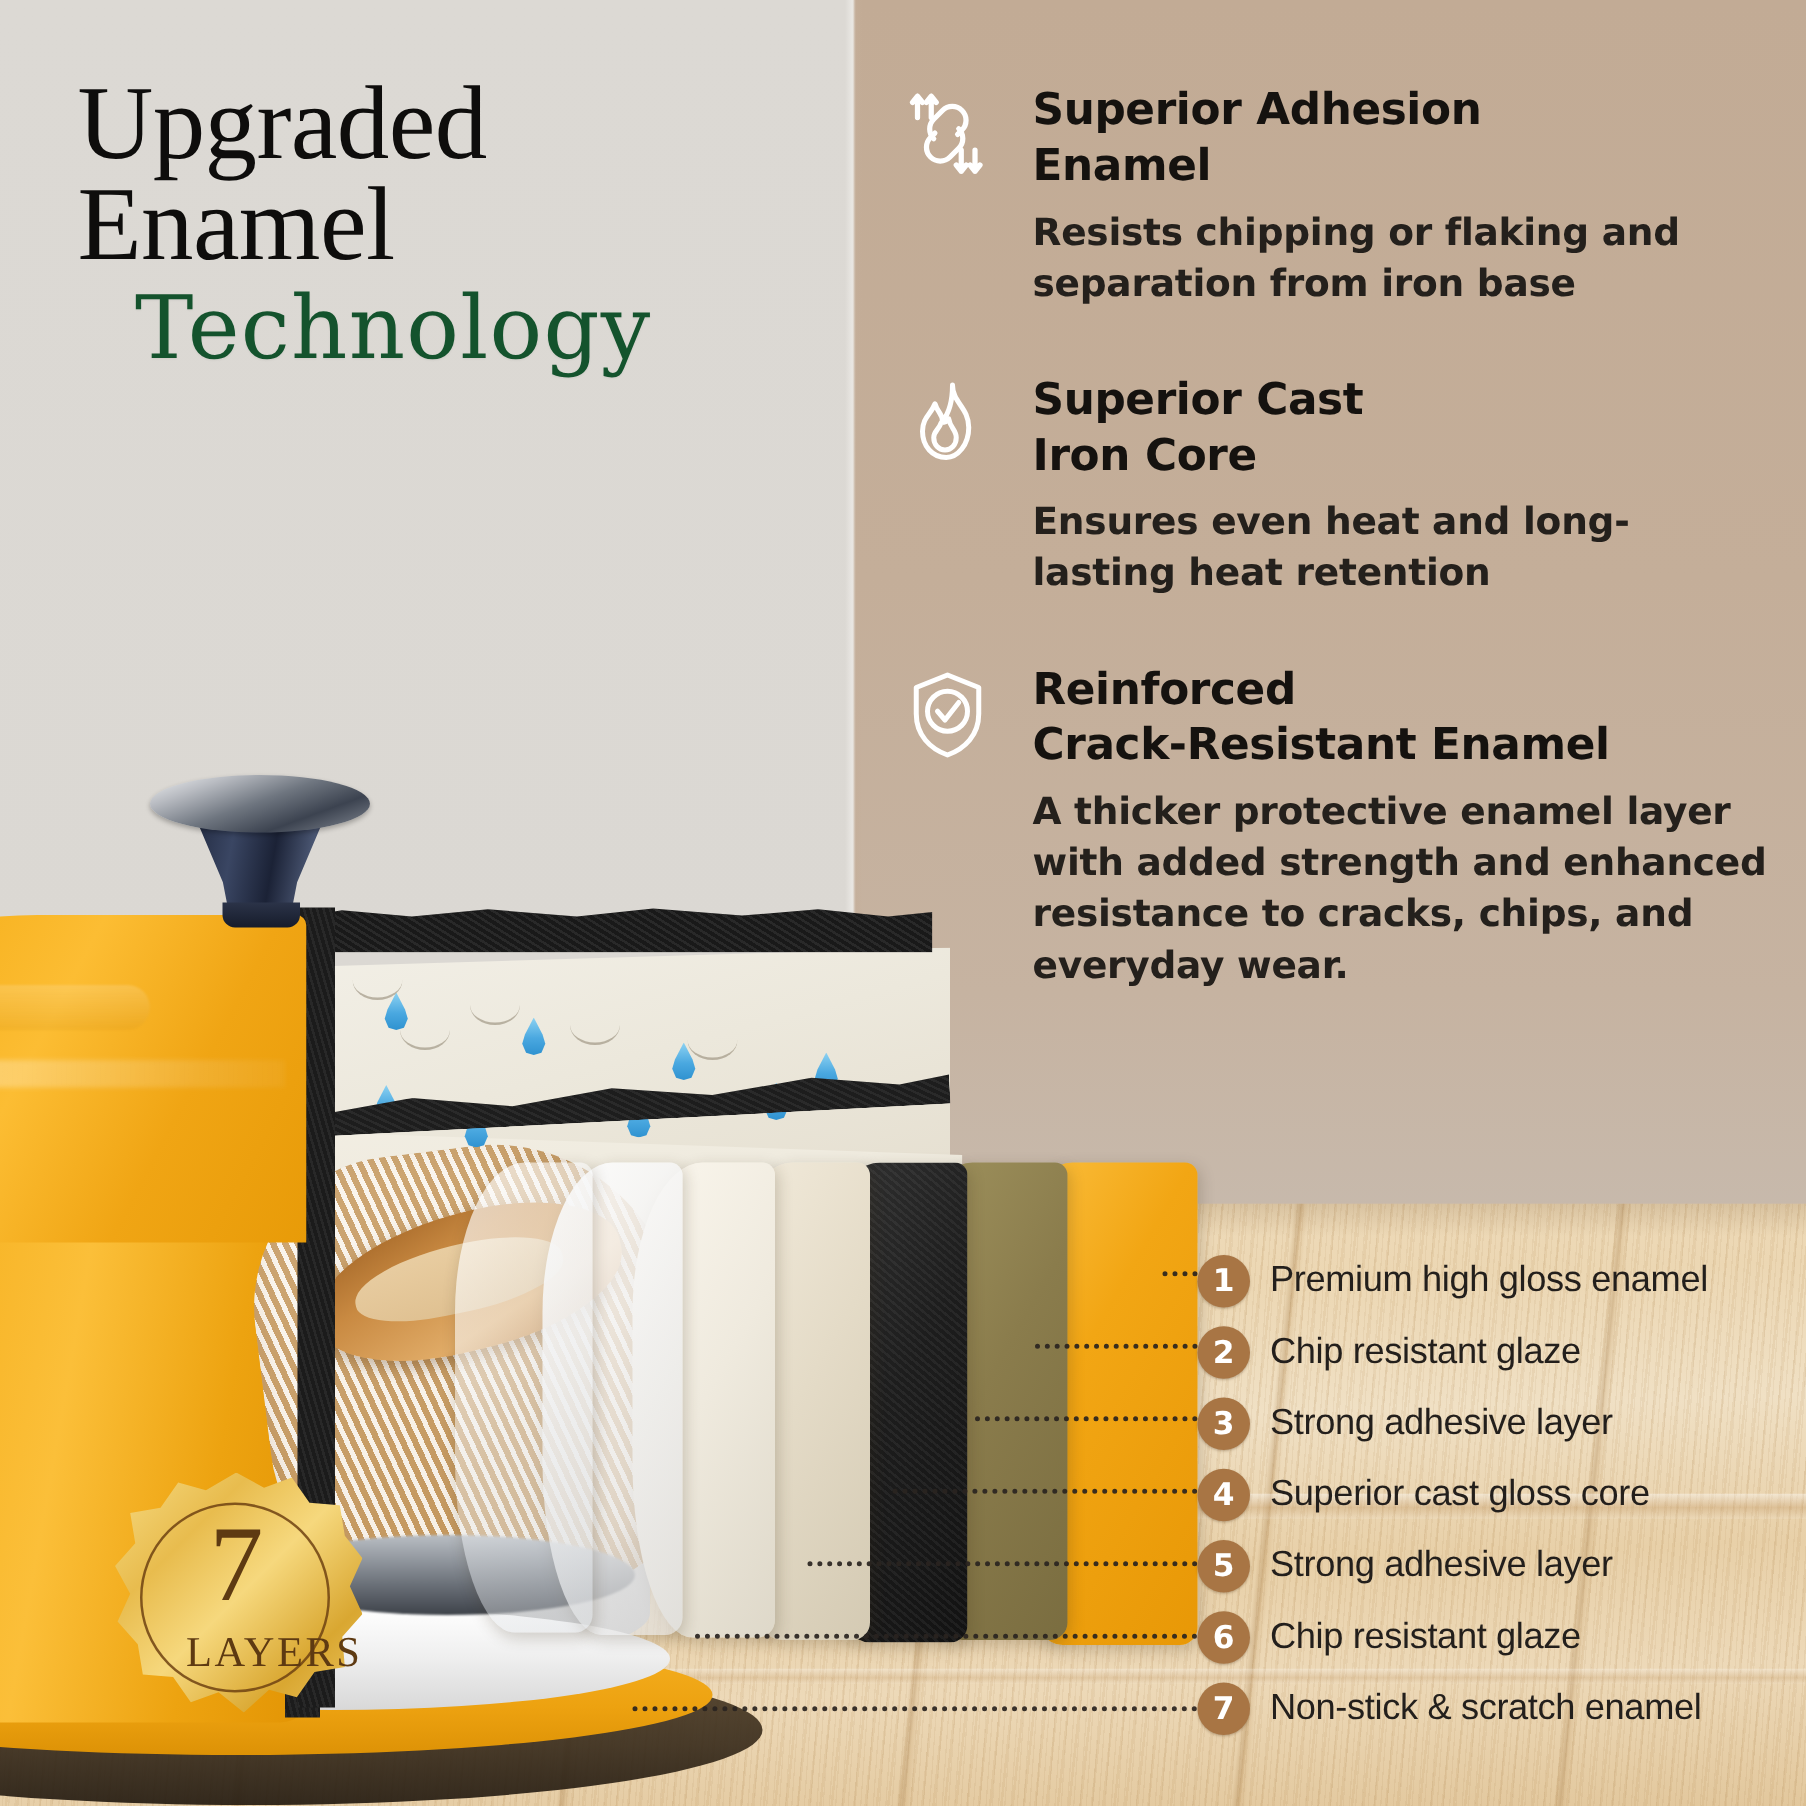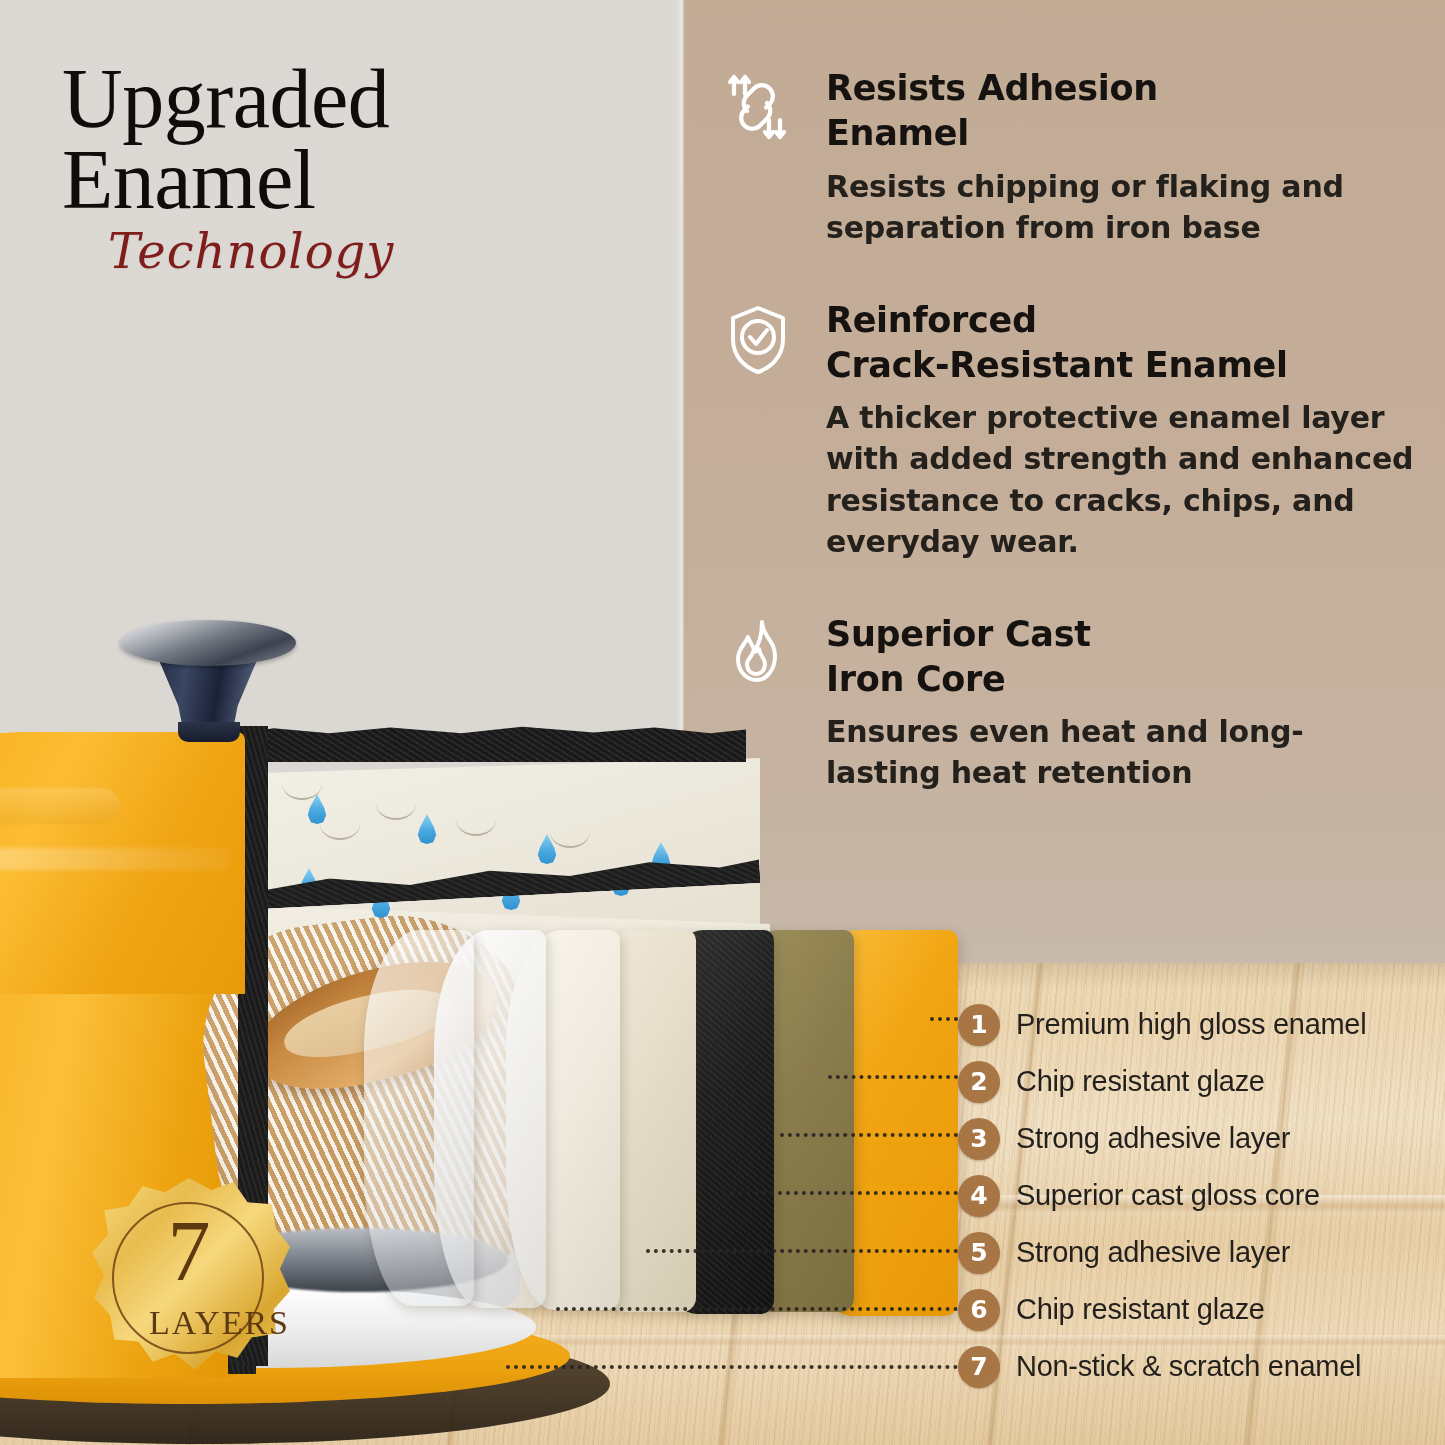"Resists Adhesion" span { text: Resists -> Superior }
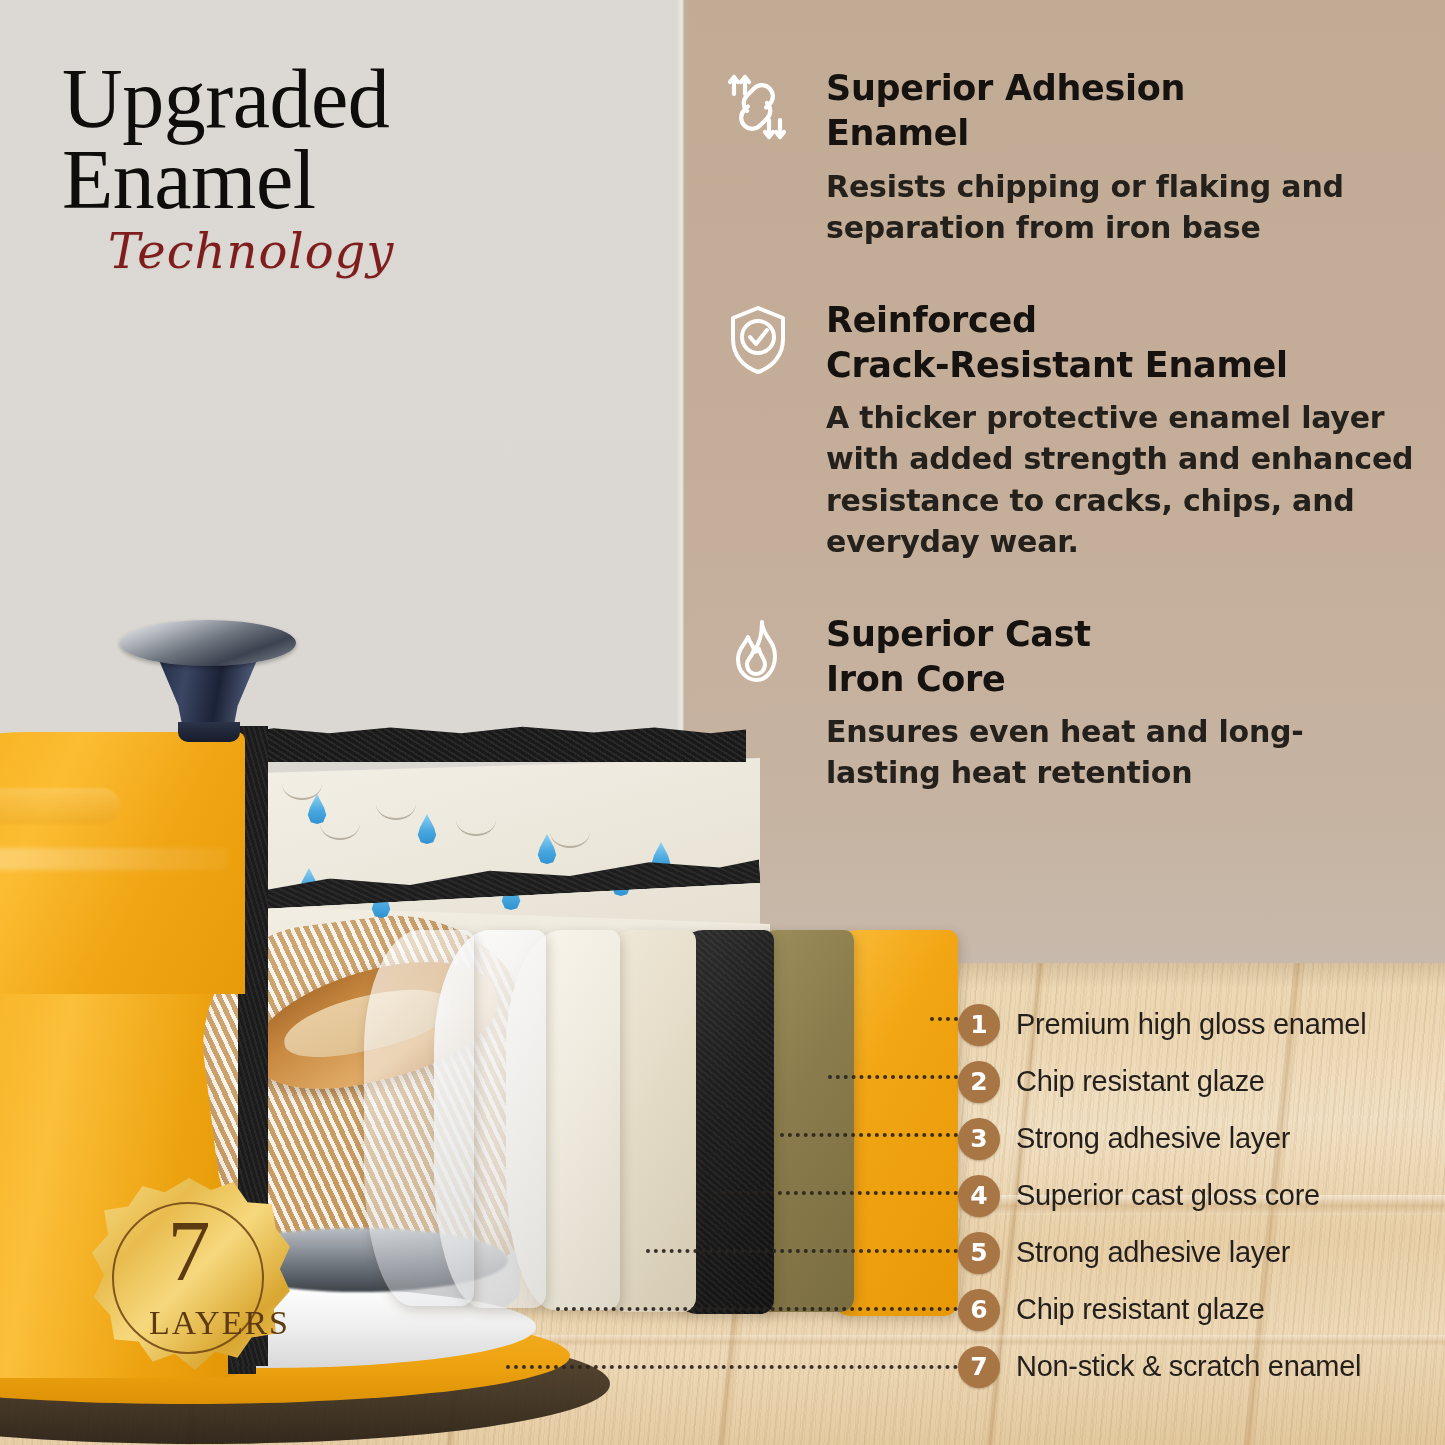"Technology" .title-script { color: #7f1d1d -> #14532d; font-size: 48px -> 70px; font-style: italic -> none }
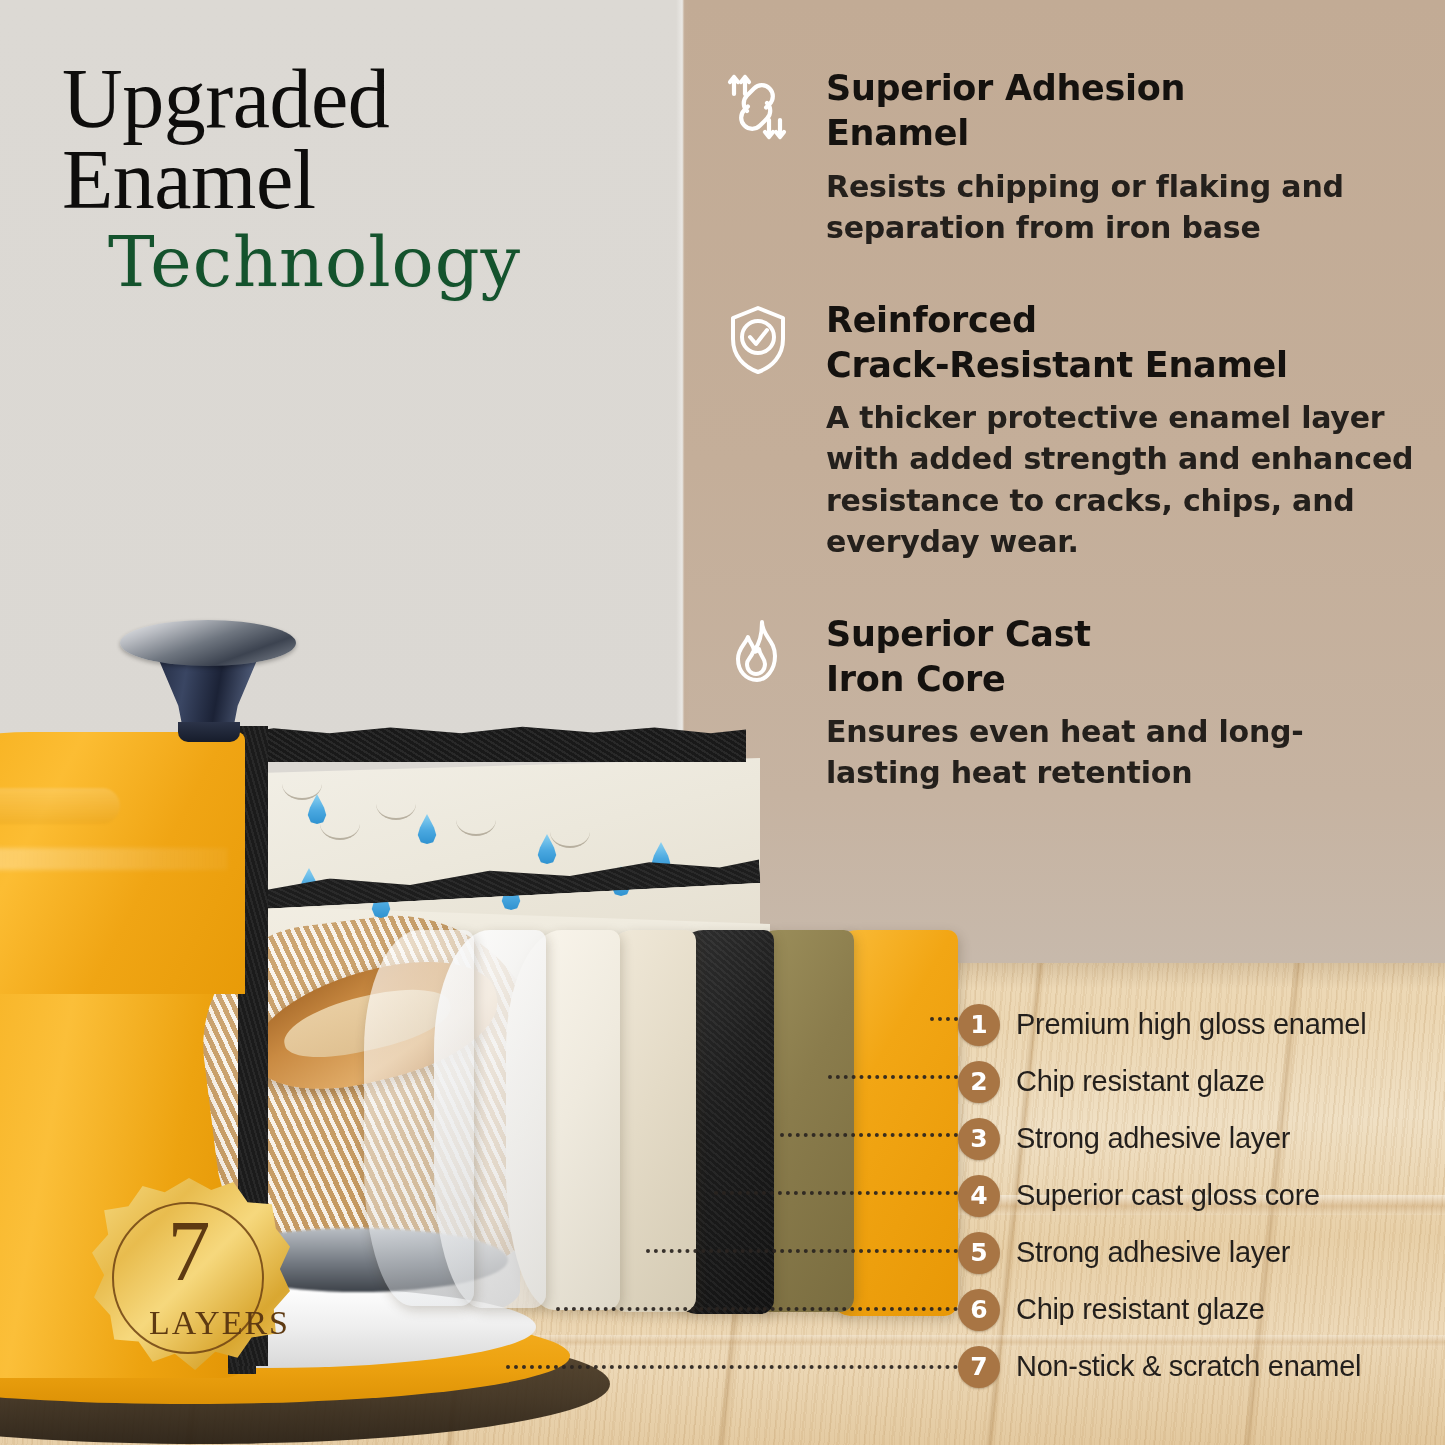"Reinforced" div.feature { order: before "Superior Cast" -> after "Superior Cast" }
